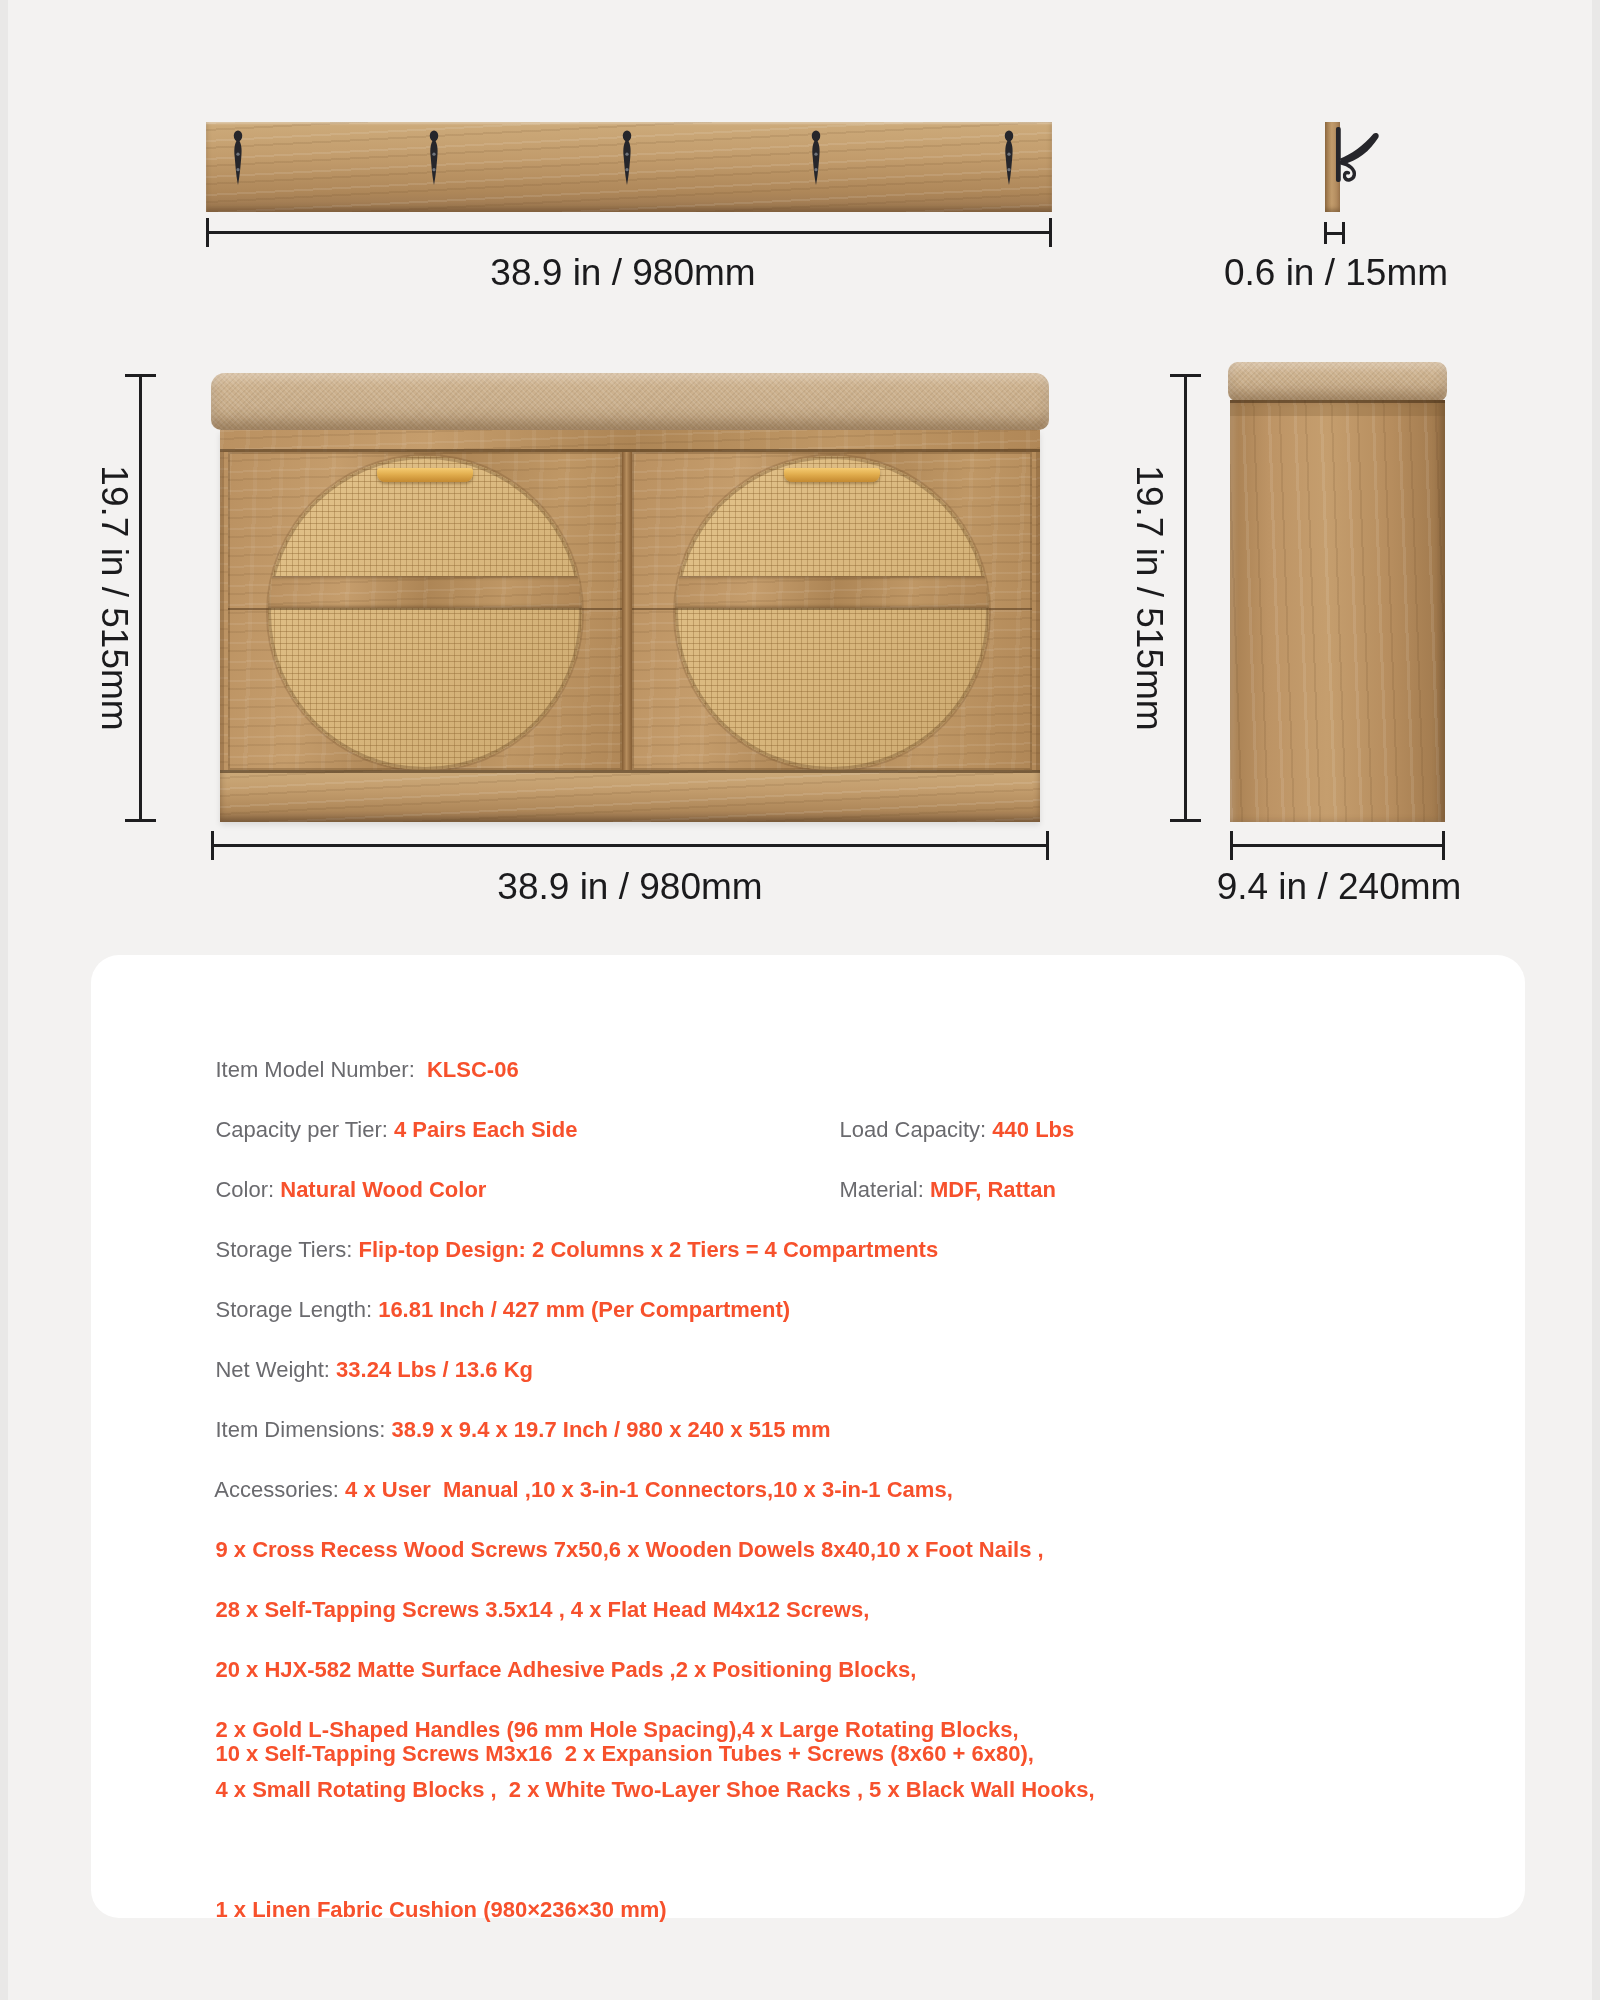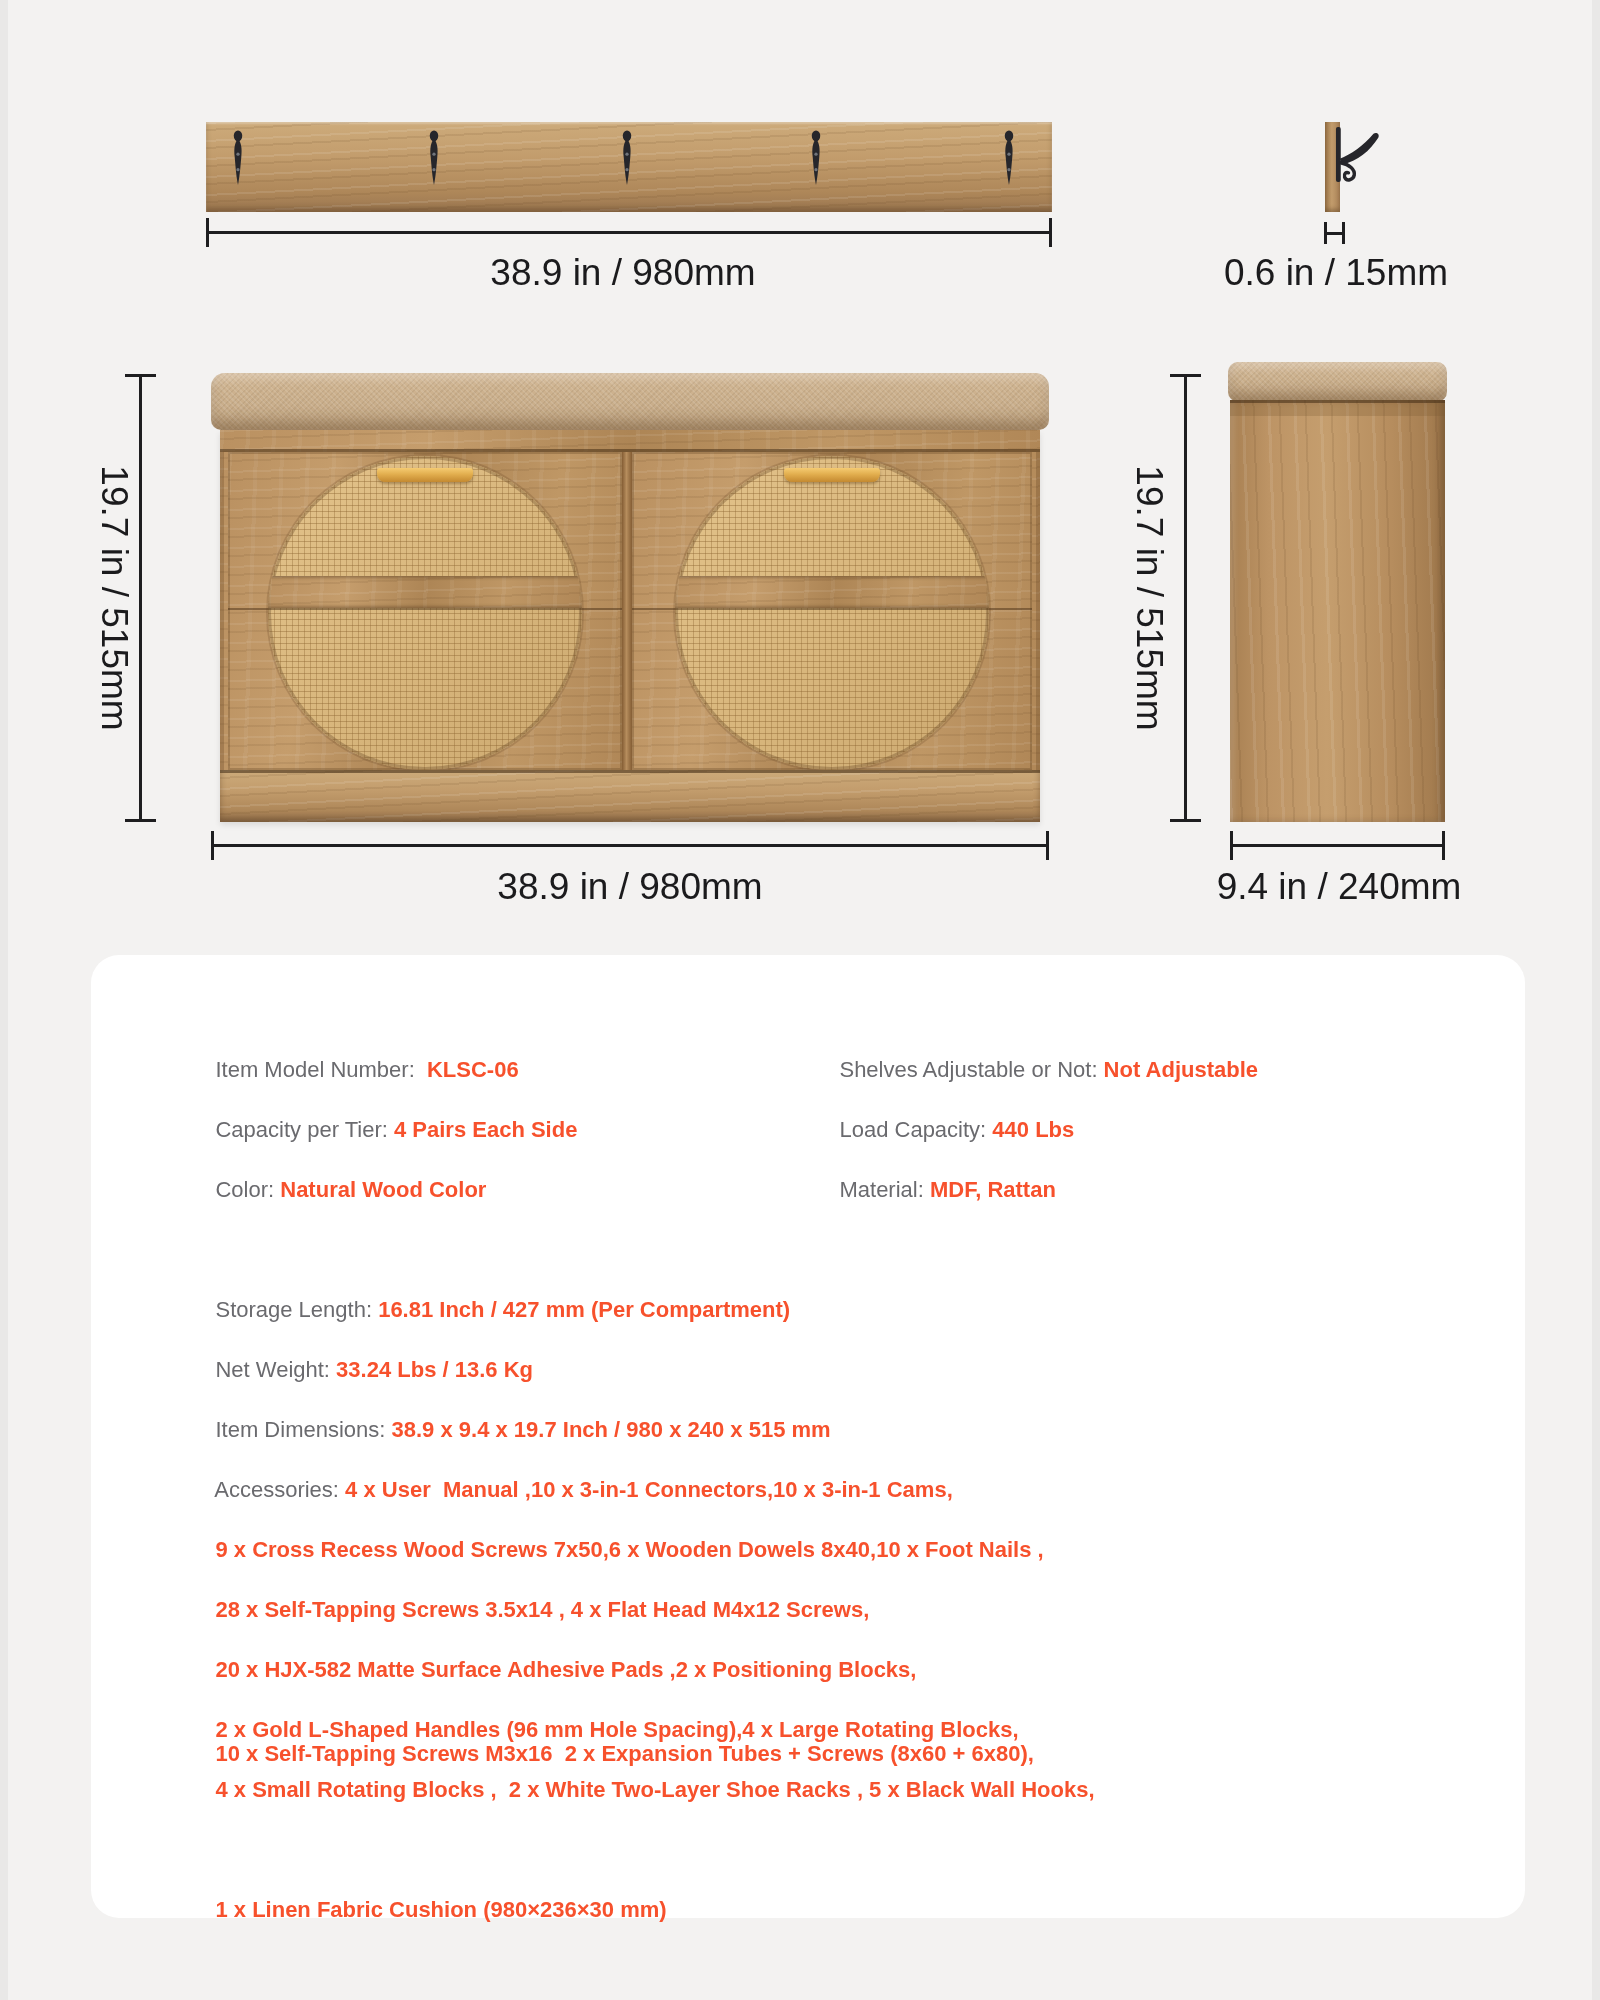"Shelves Adjustable or Not: Not" div.spec-line { html: <div> <span>Shelves Adjustable or Not: </span><span>Not Adjustable</span> </div> -> none }
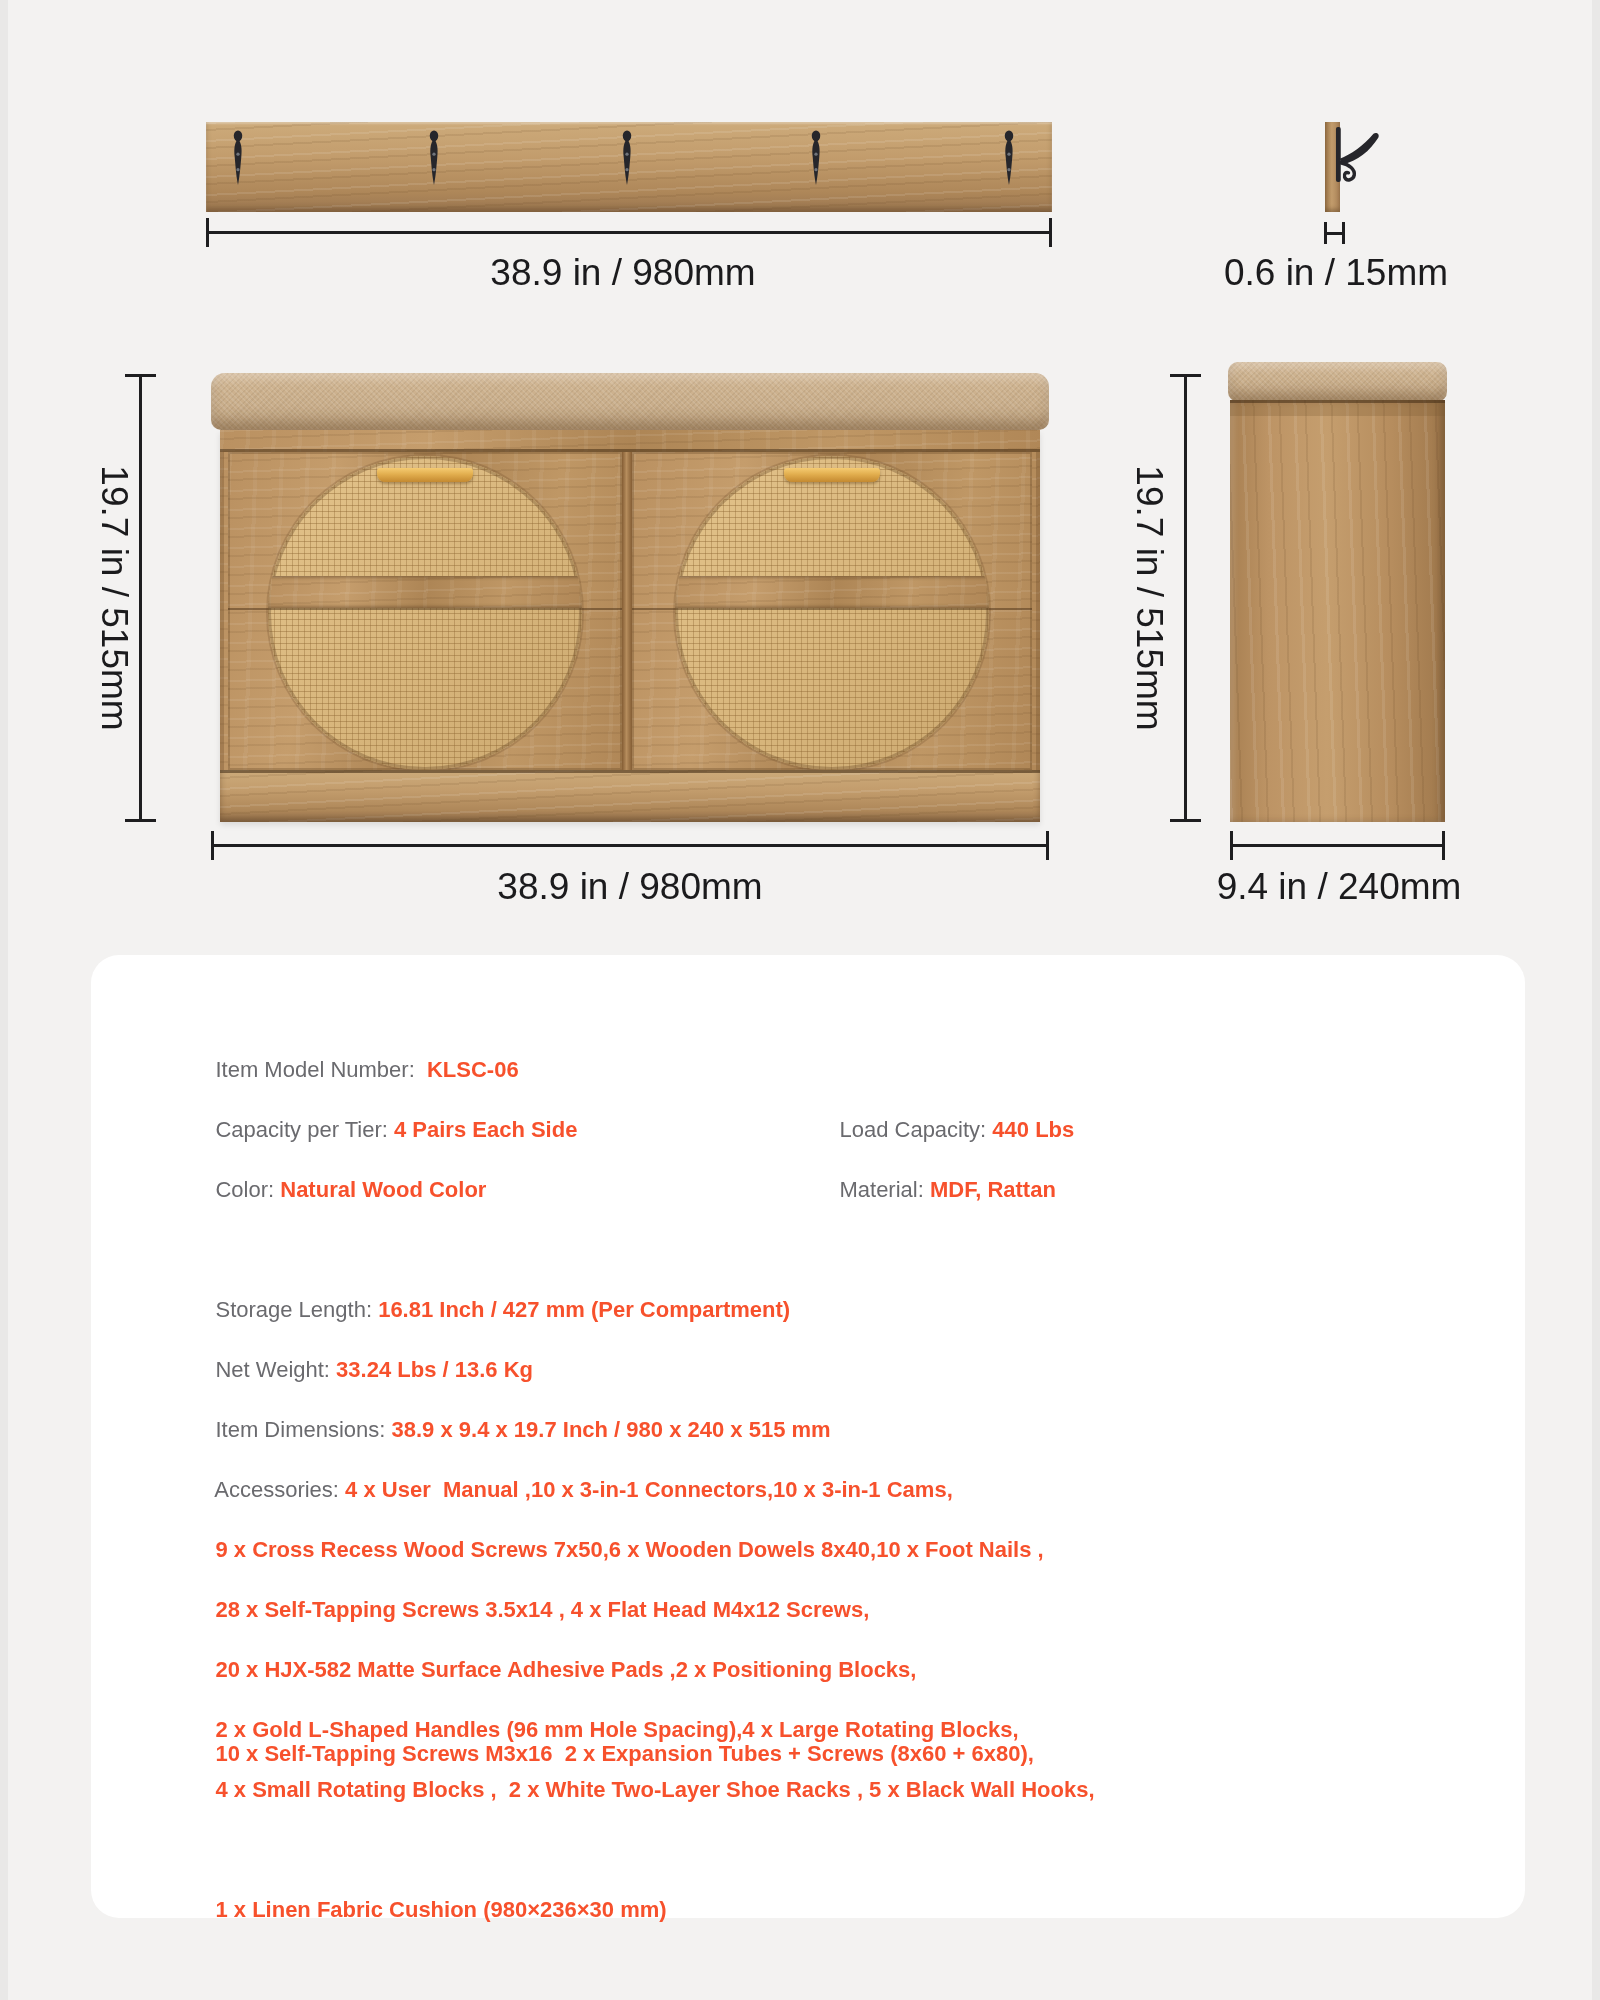"Storage Tiers: Flip-top Design: 2" div.spec-line { html: none -> <div> <span>Storage Tiers: </span><span>Flip-top Design: 2 Columns x 2 Tiers = 4 Compartments</span> </div> }
